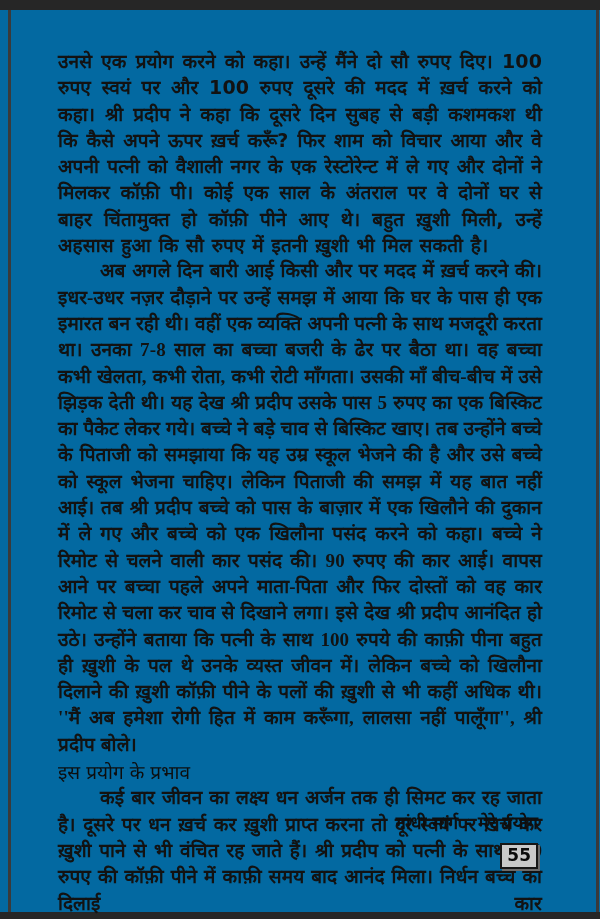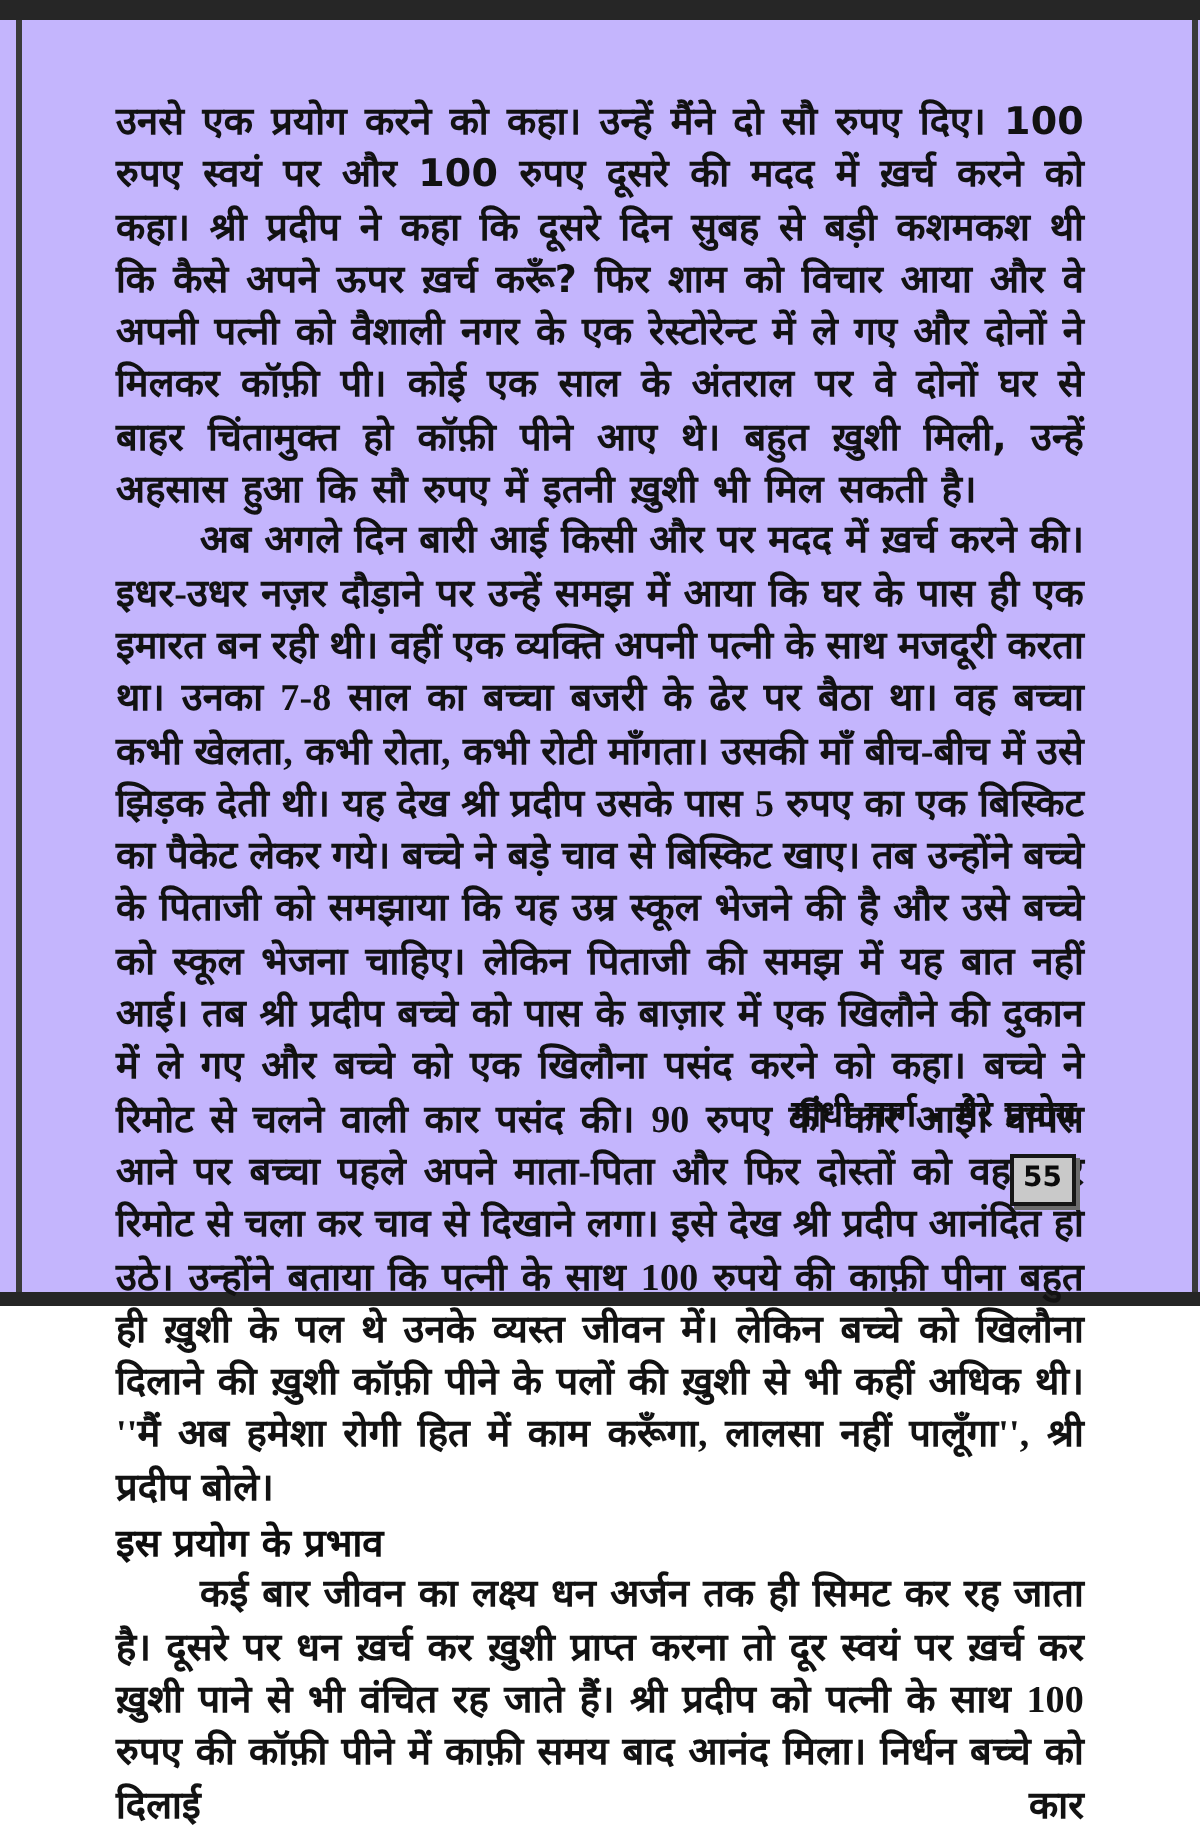"उनसे एक प्रयोग करने को" .page { background: #c4b5fd -> #0369a1; height: 653px -> 919px }
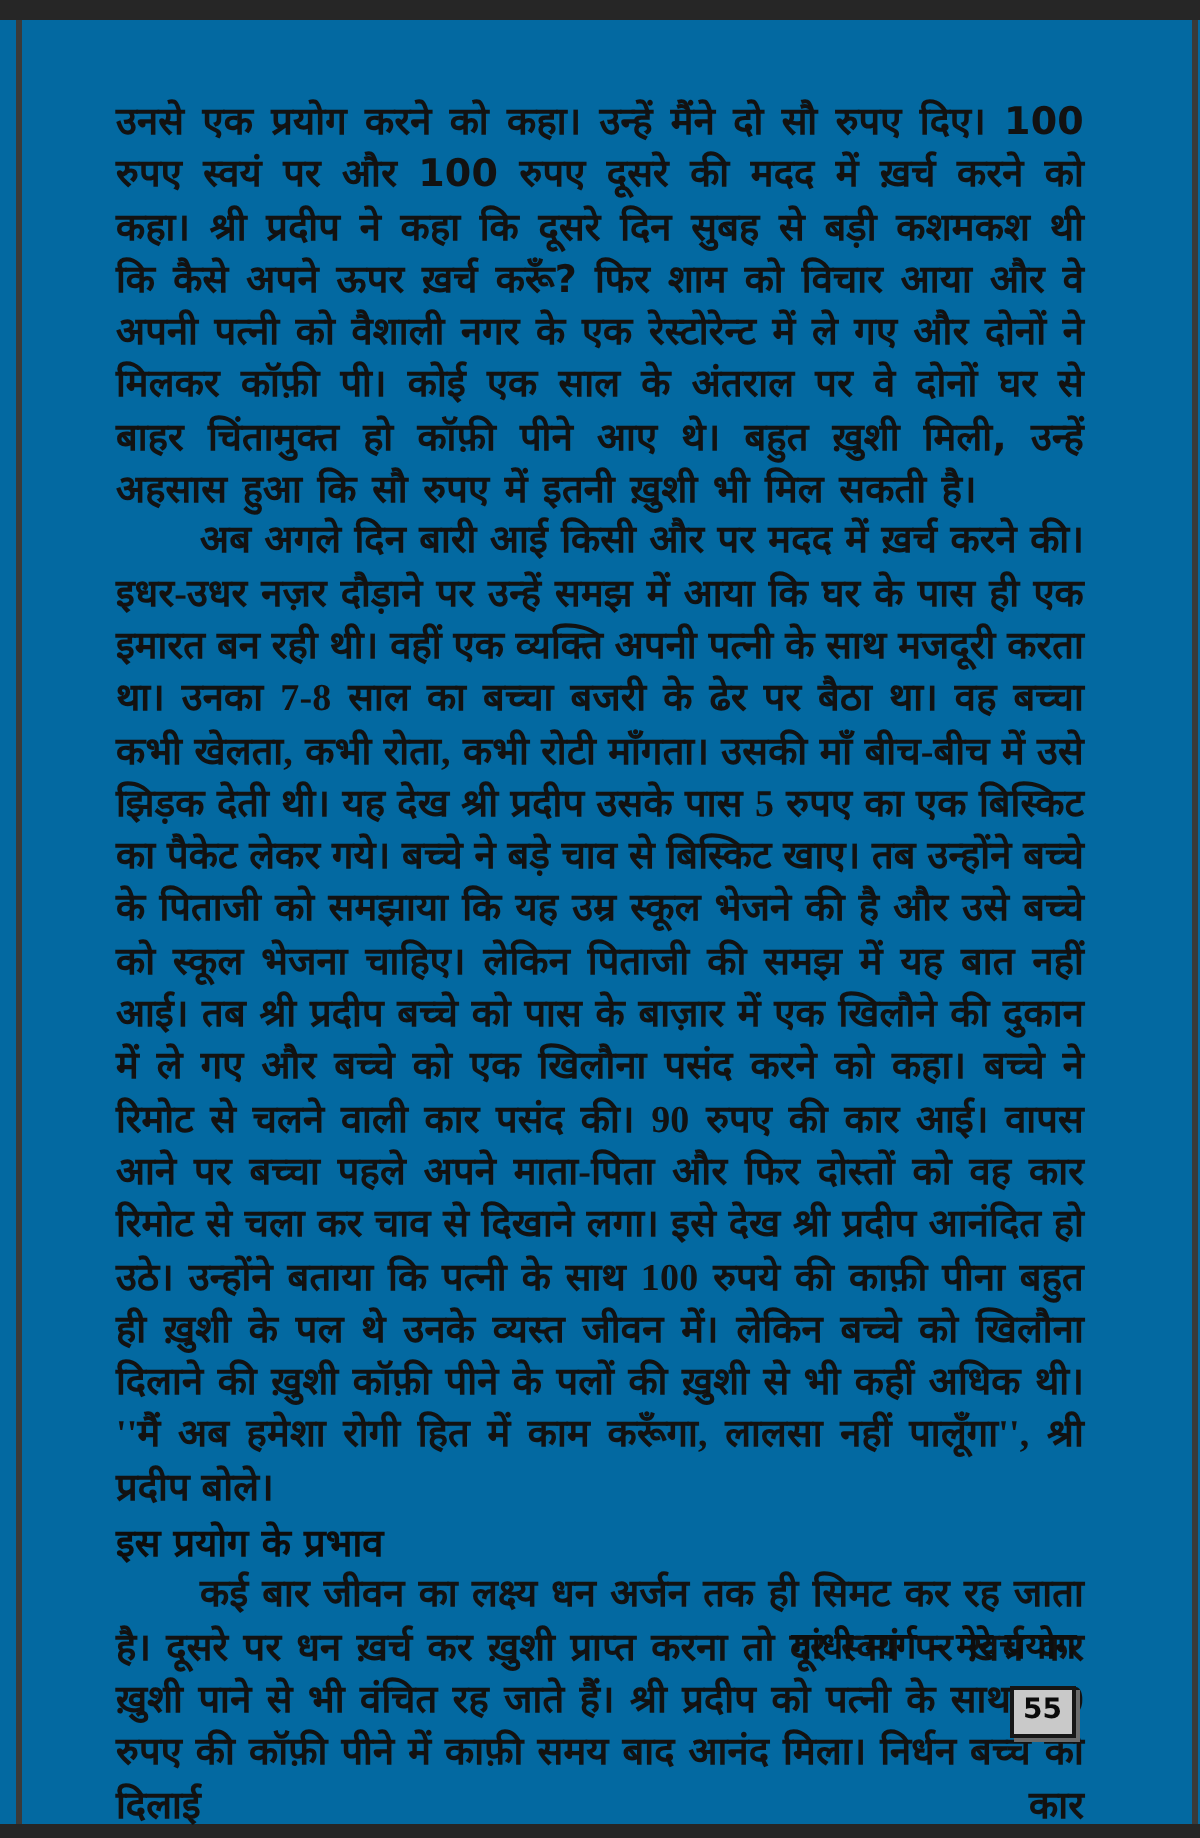"इस प्रयोग के प्रभाव" .section-heading { font-weight: 700 -> 400 }
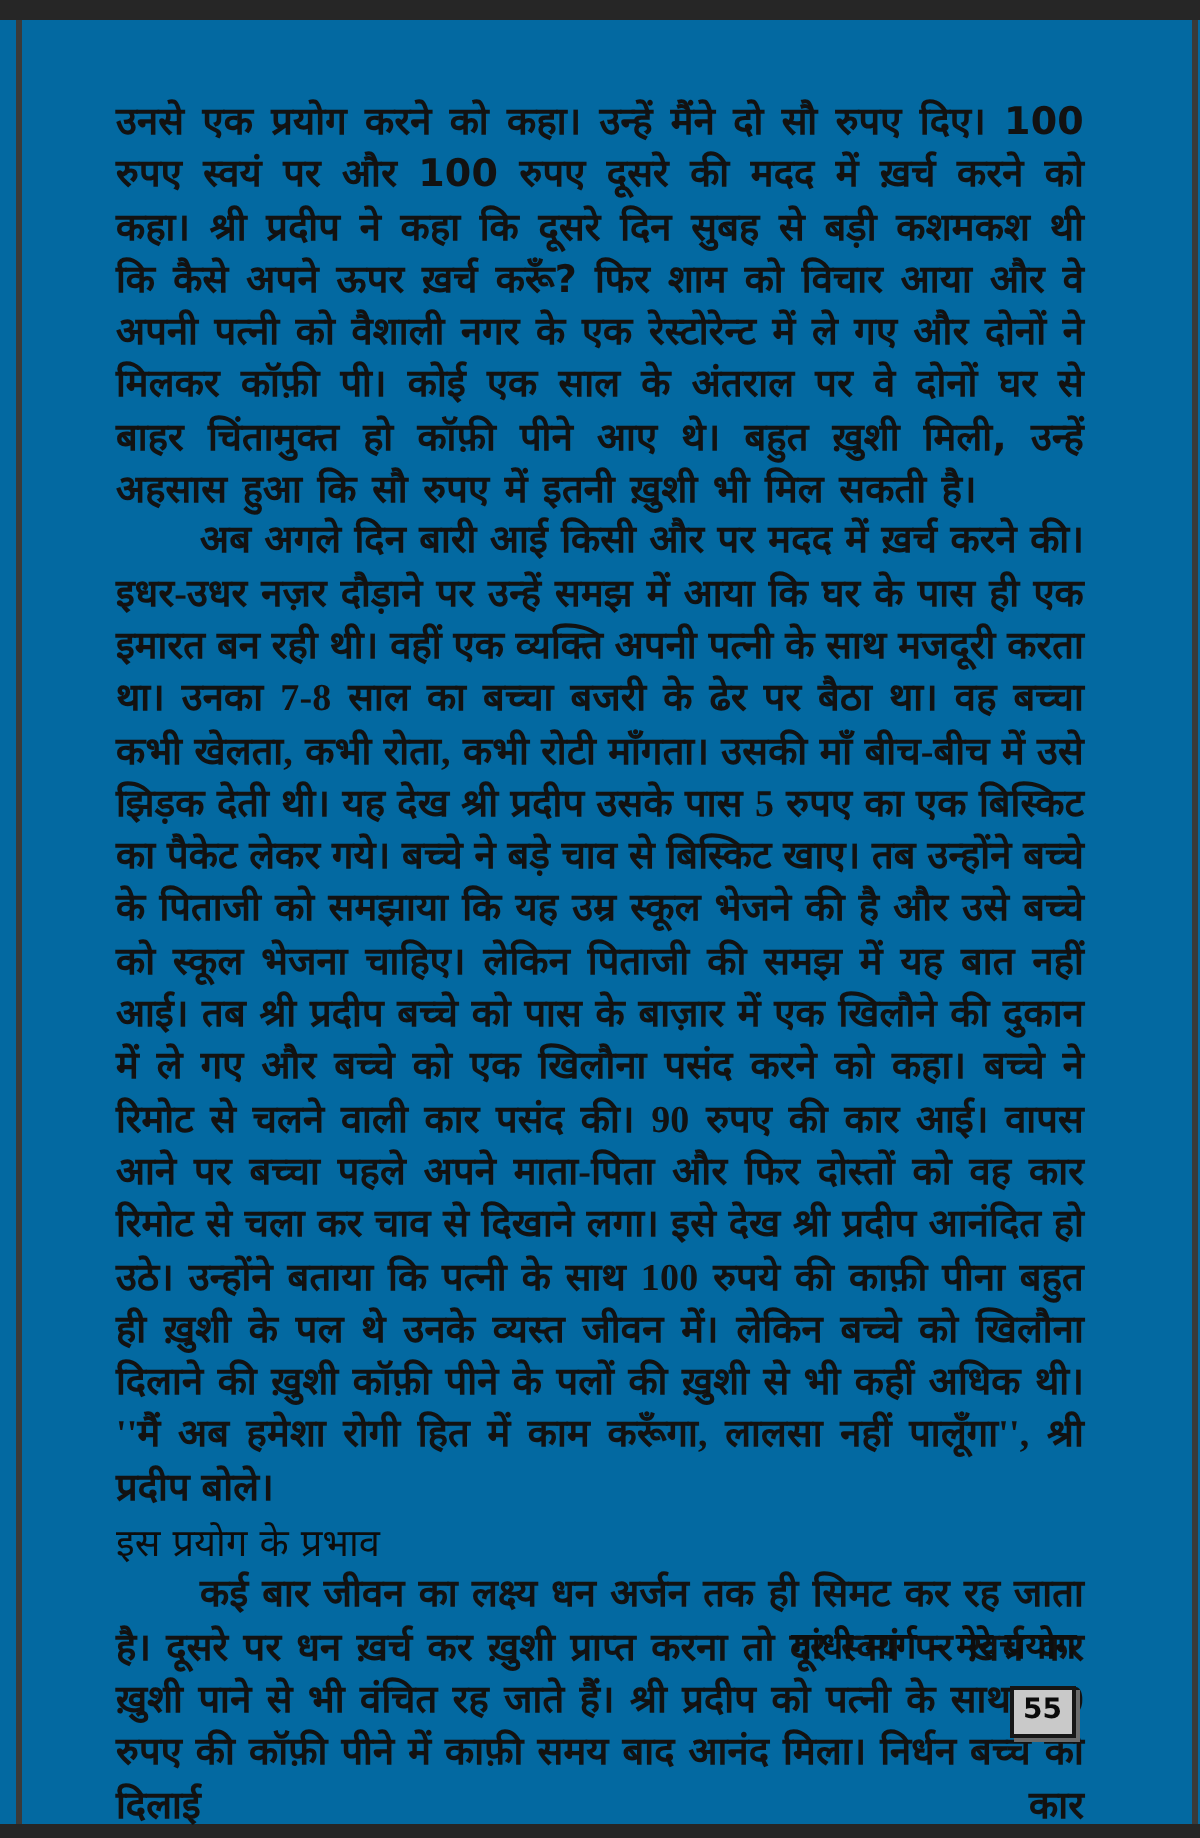"55" .page-number-badge { font-size: 14px -> 17px }
